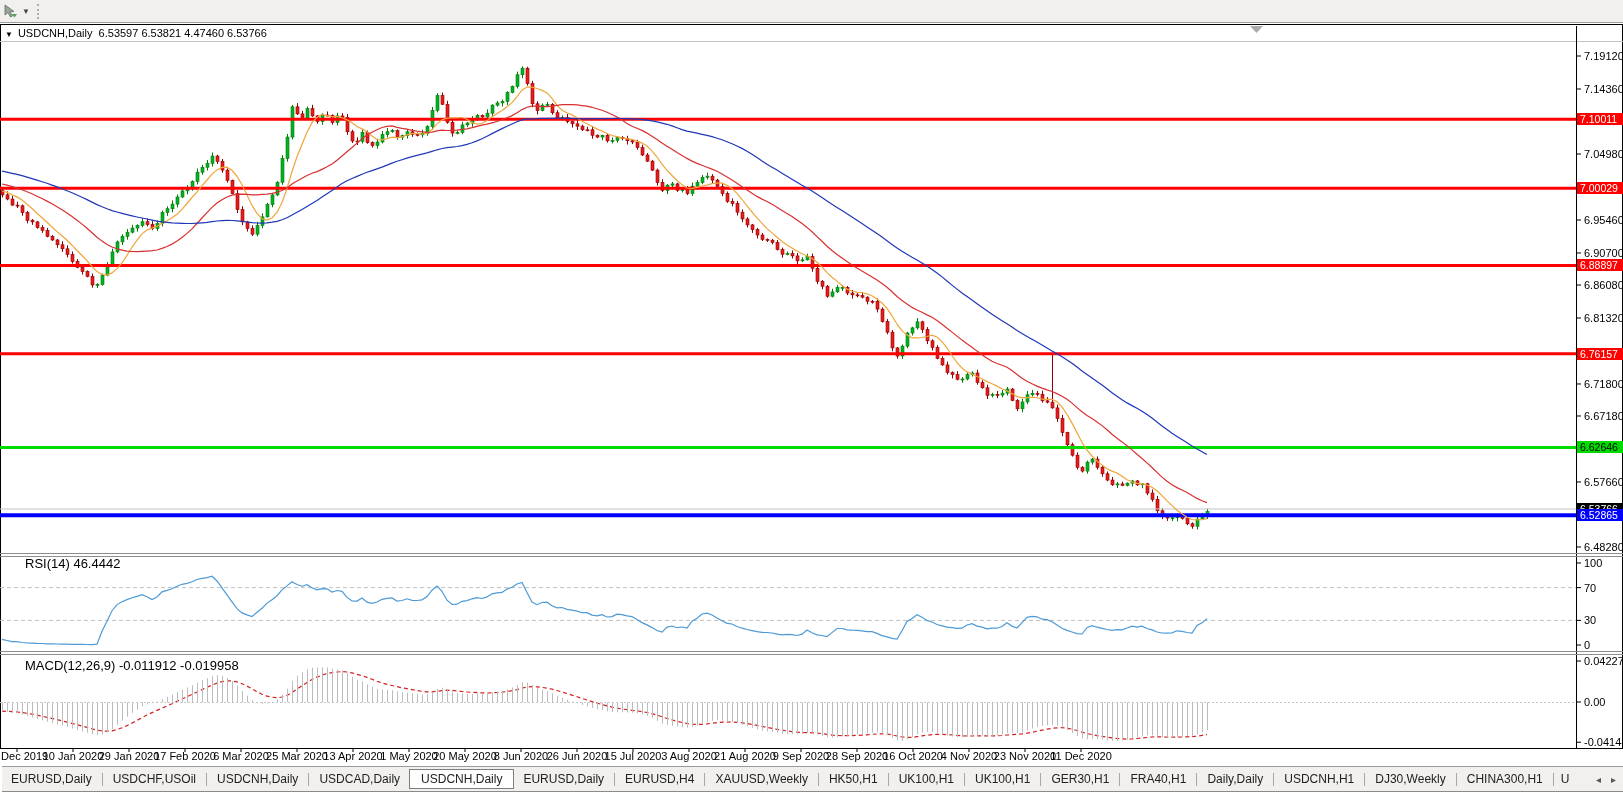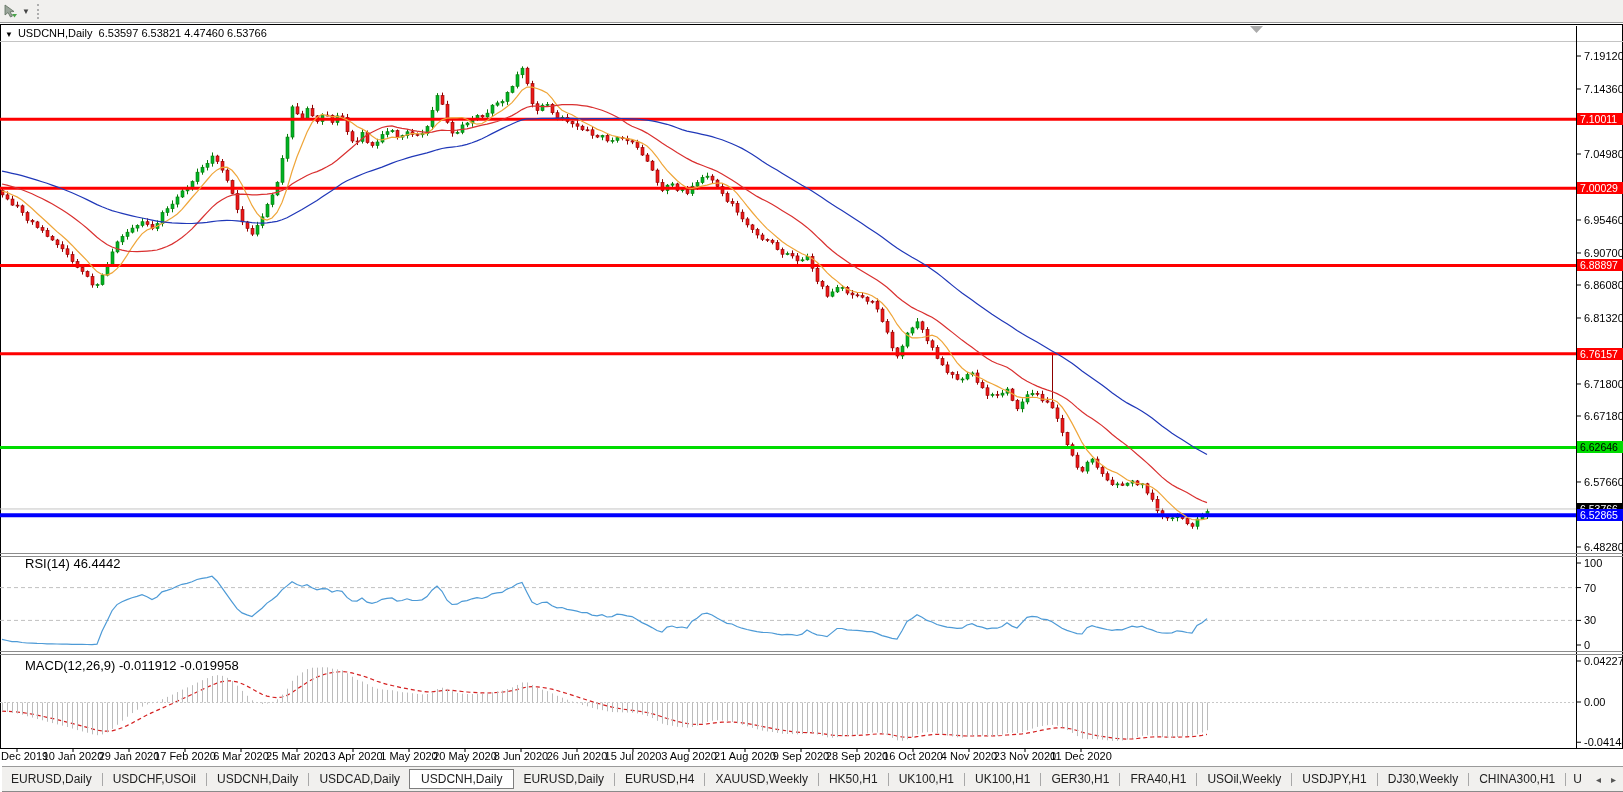"USOil,Weekly" span.tab { text: USOil,Weekly -> Daily,Daily }
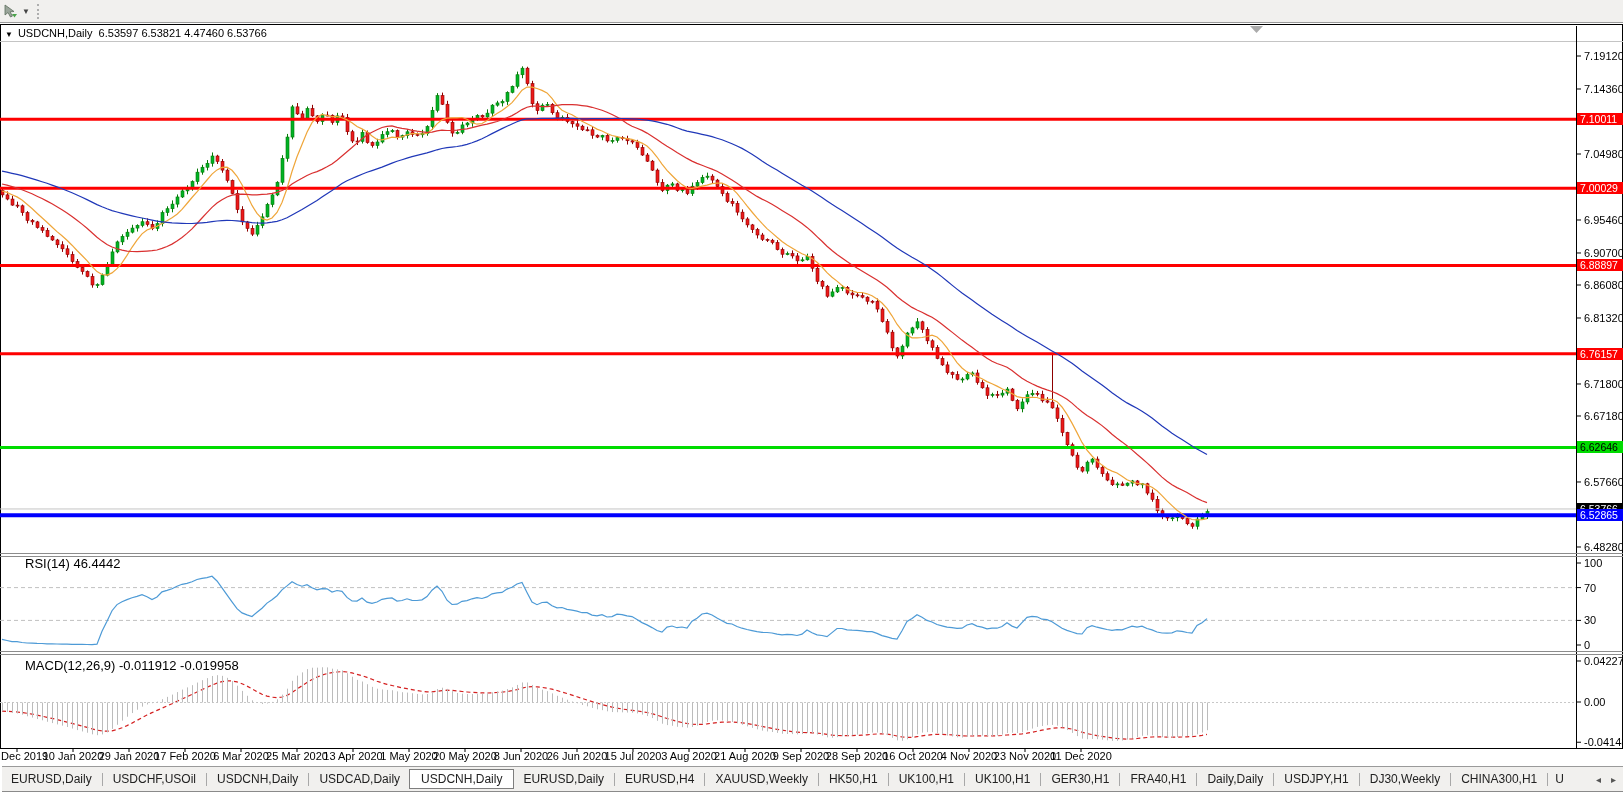"USDJPY,H1" span.tab { text: USDJPY,H1 -> USDCNH,H1 }
